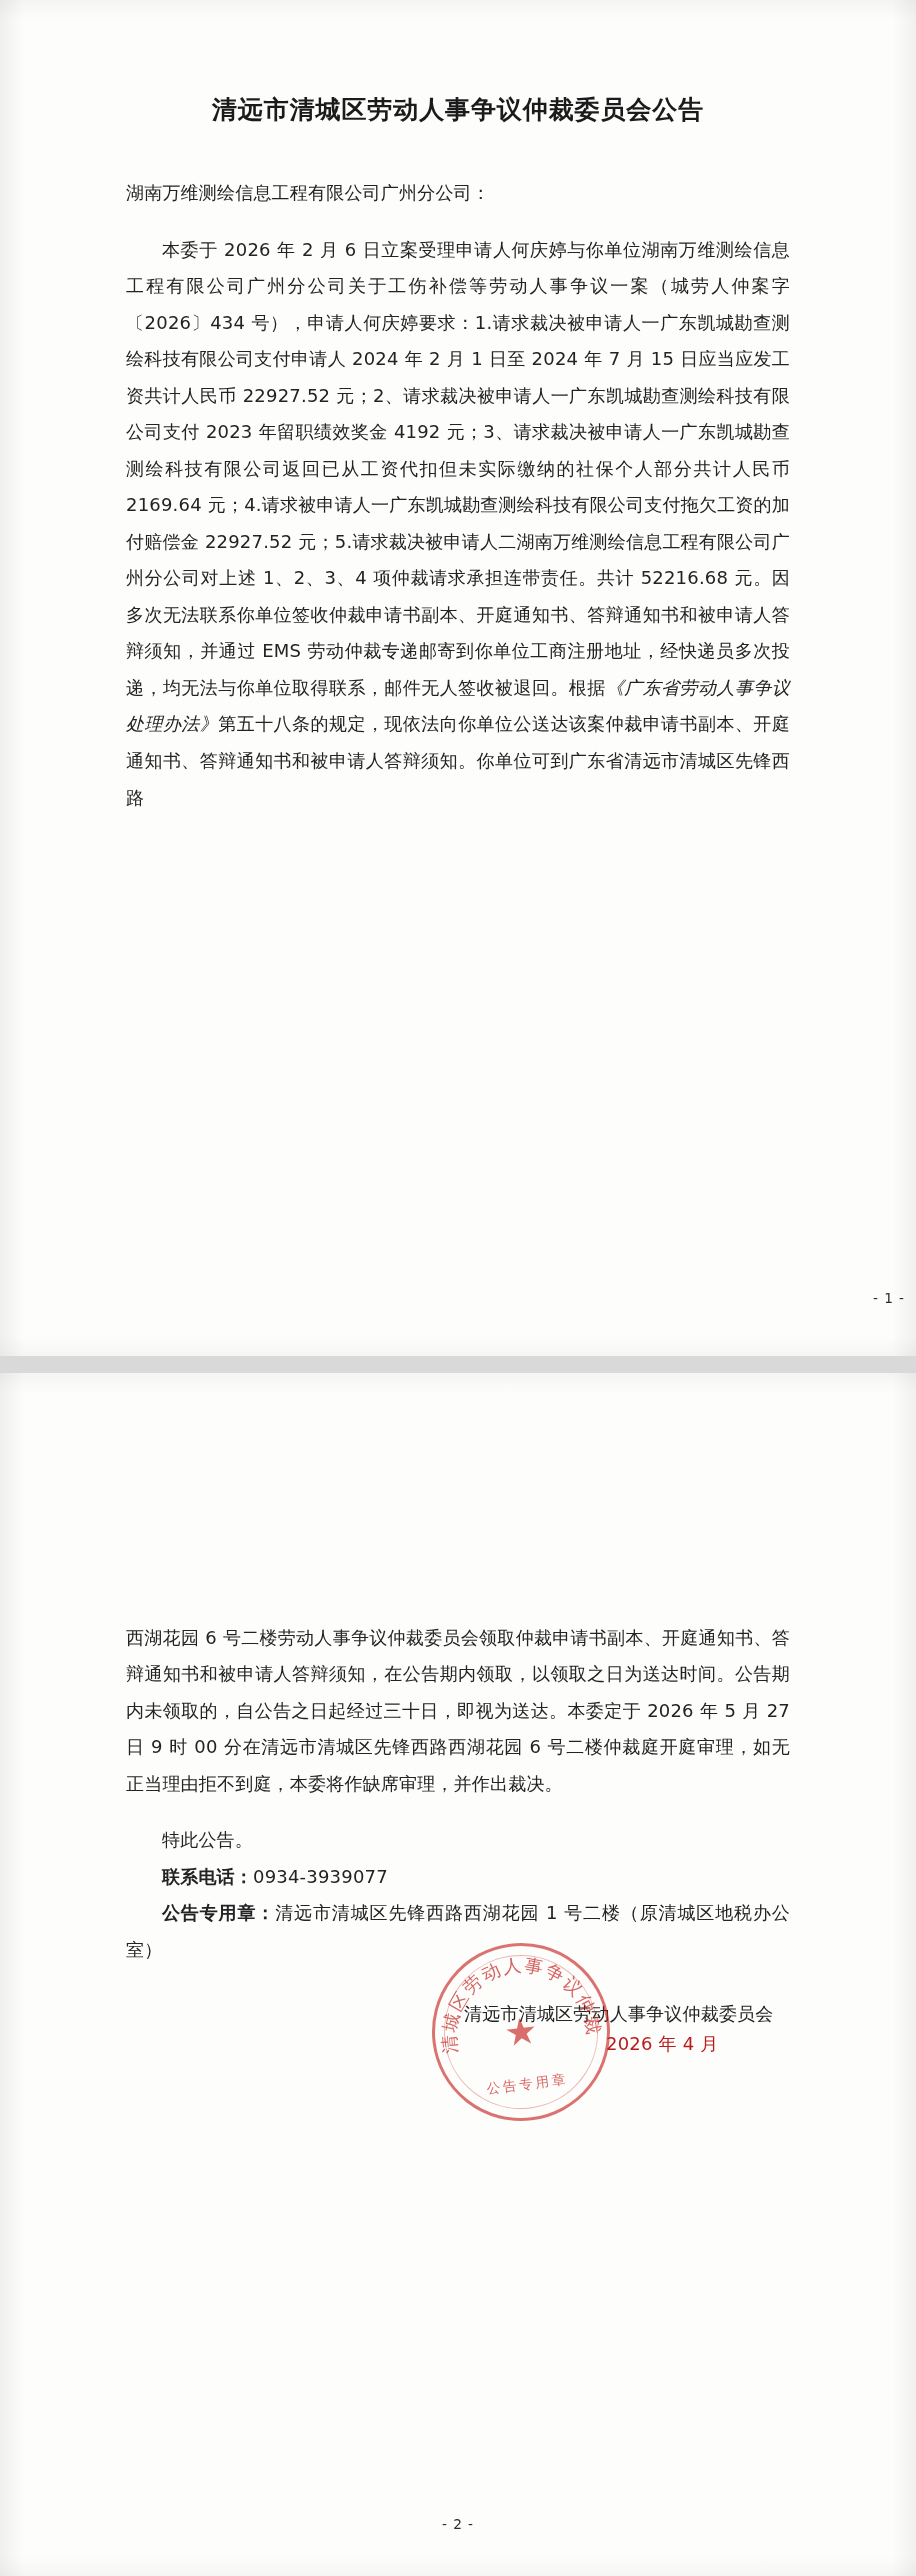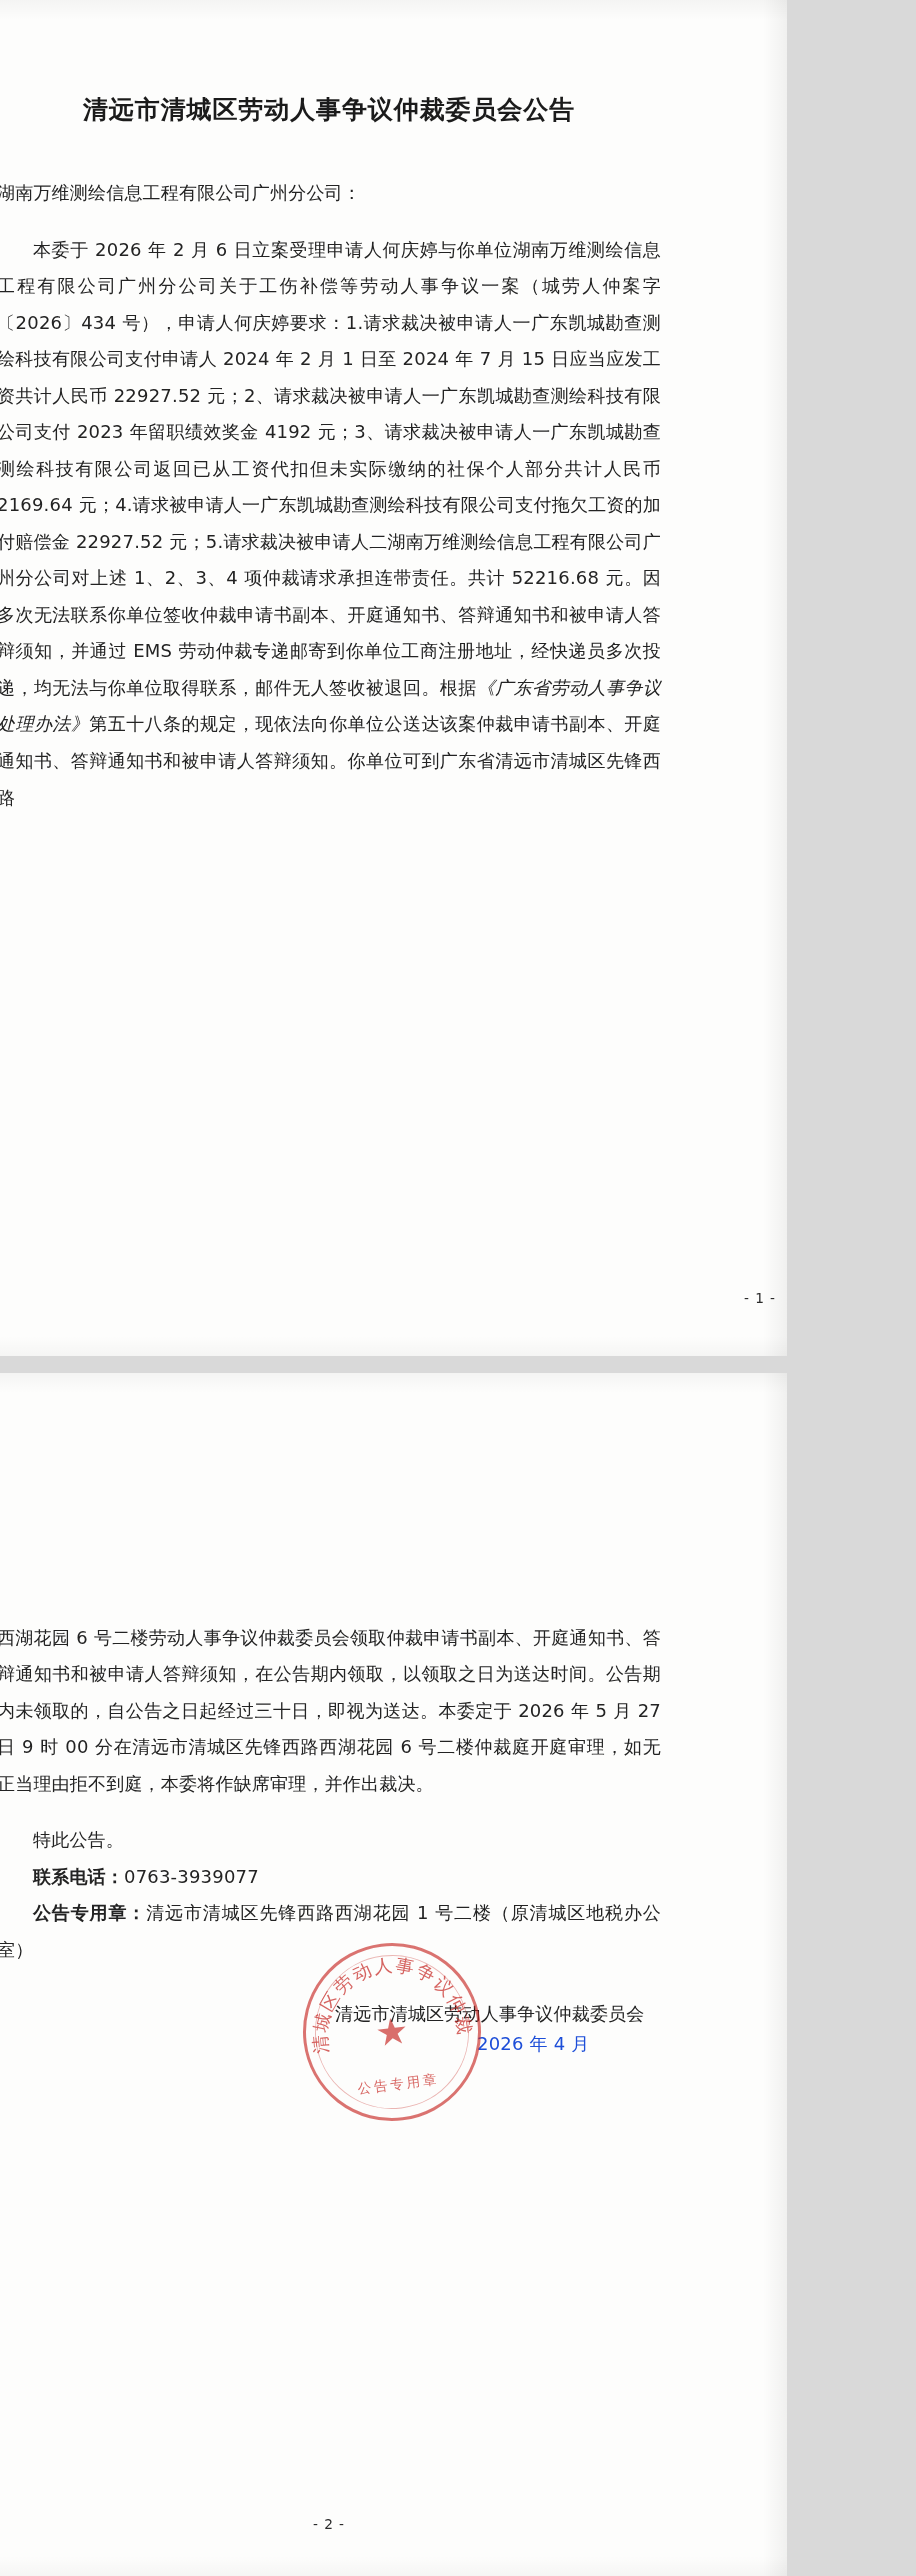"清远市清城区劳动人事争议仲裁委员会公告" .doc-wrap { align-items: flex-end -> flex-start; width: 787px -> 896px }
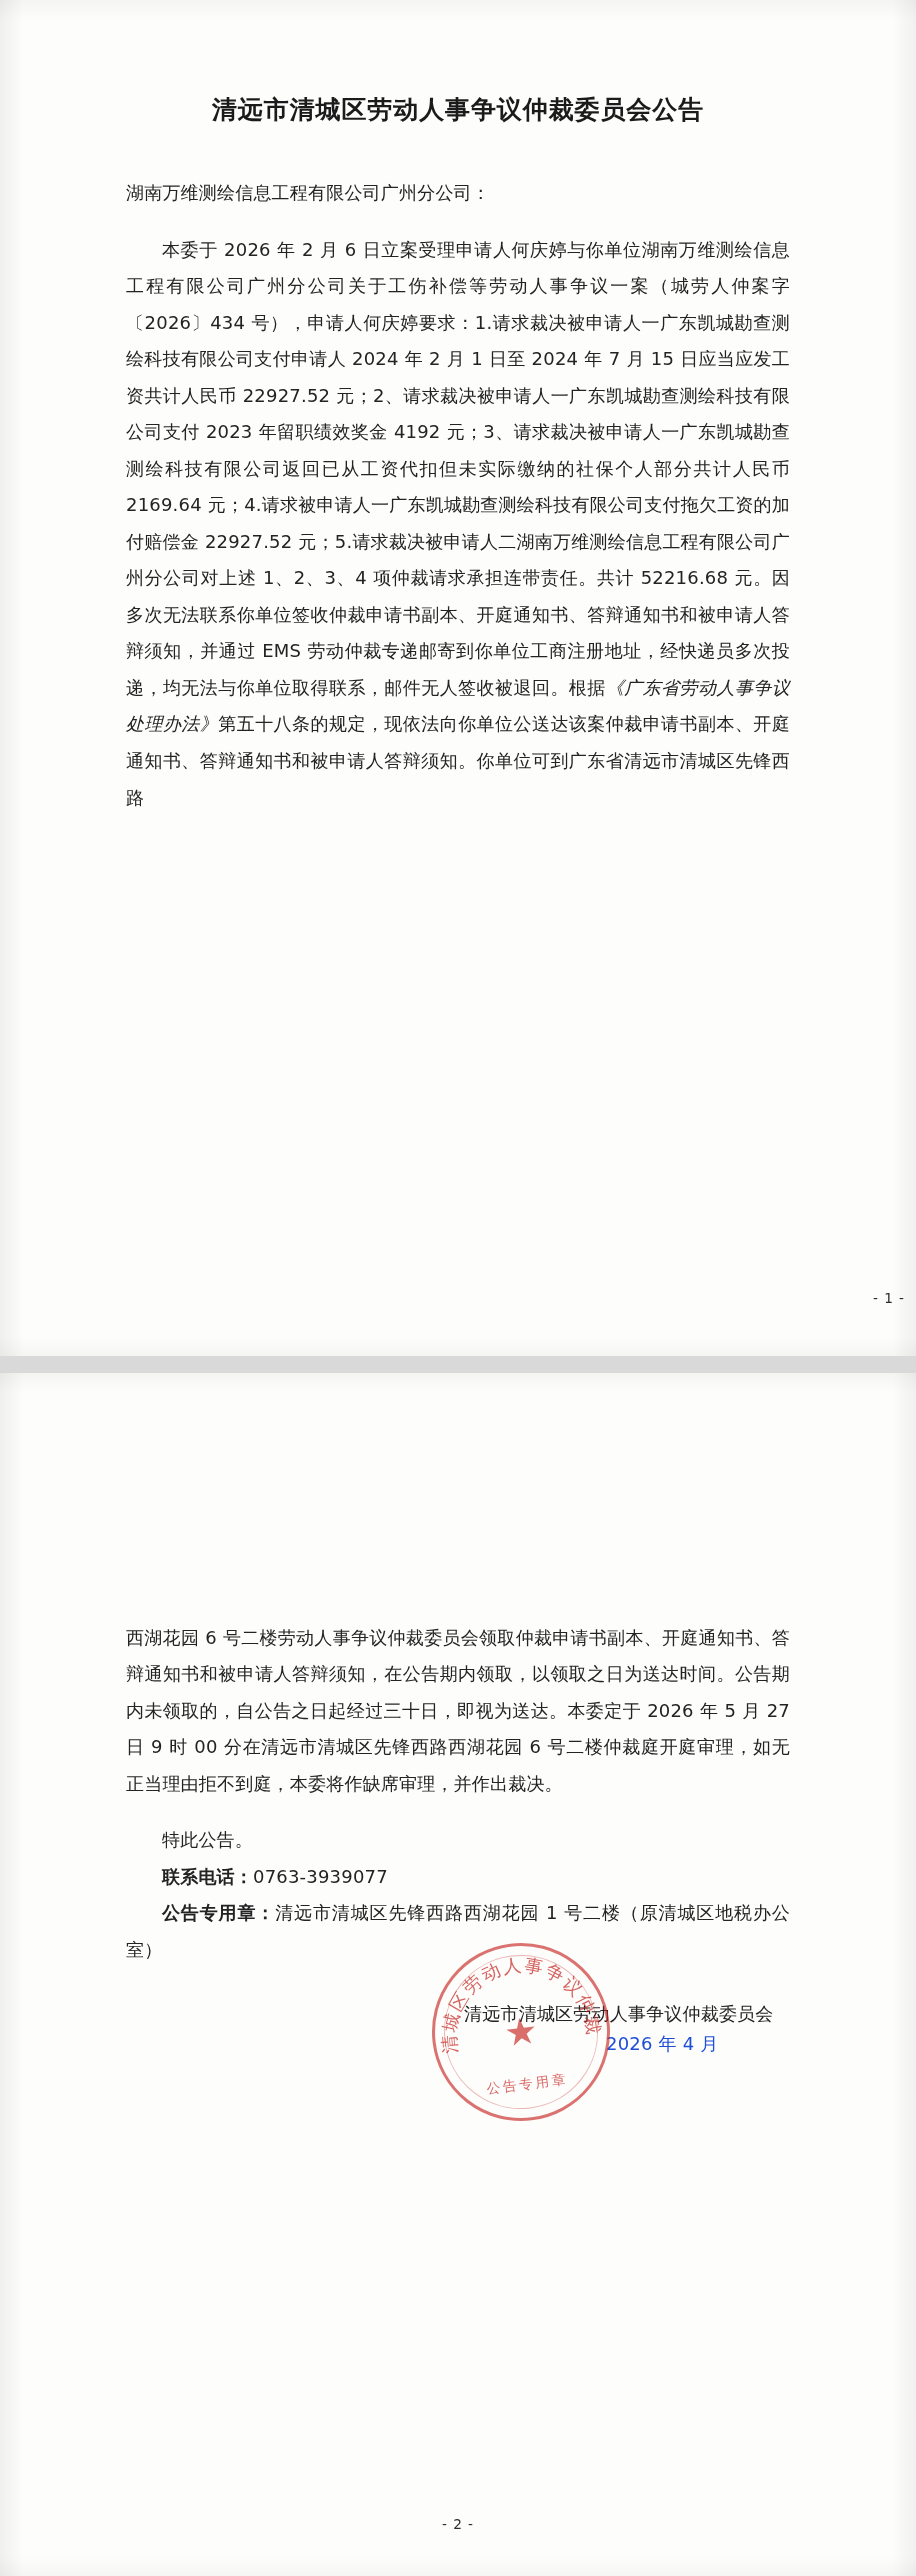"0763-3939077" span { text: 0763-3939077 -> 0934-3939077 }
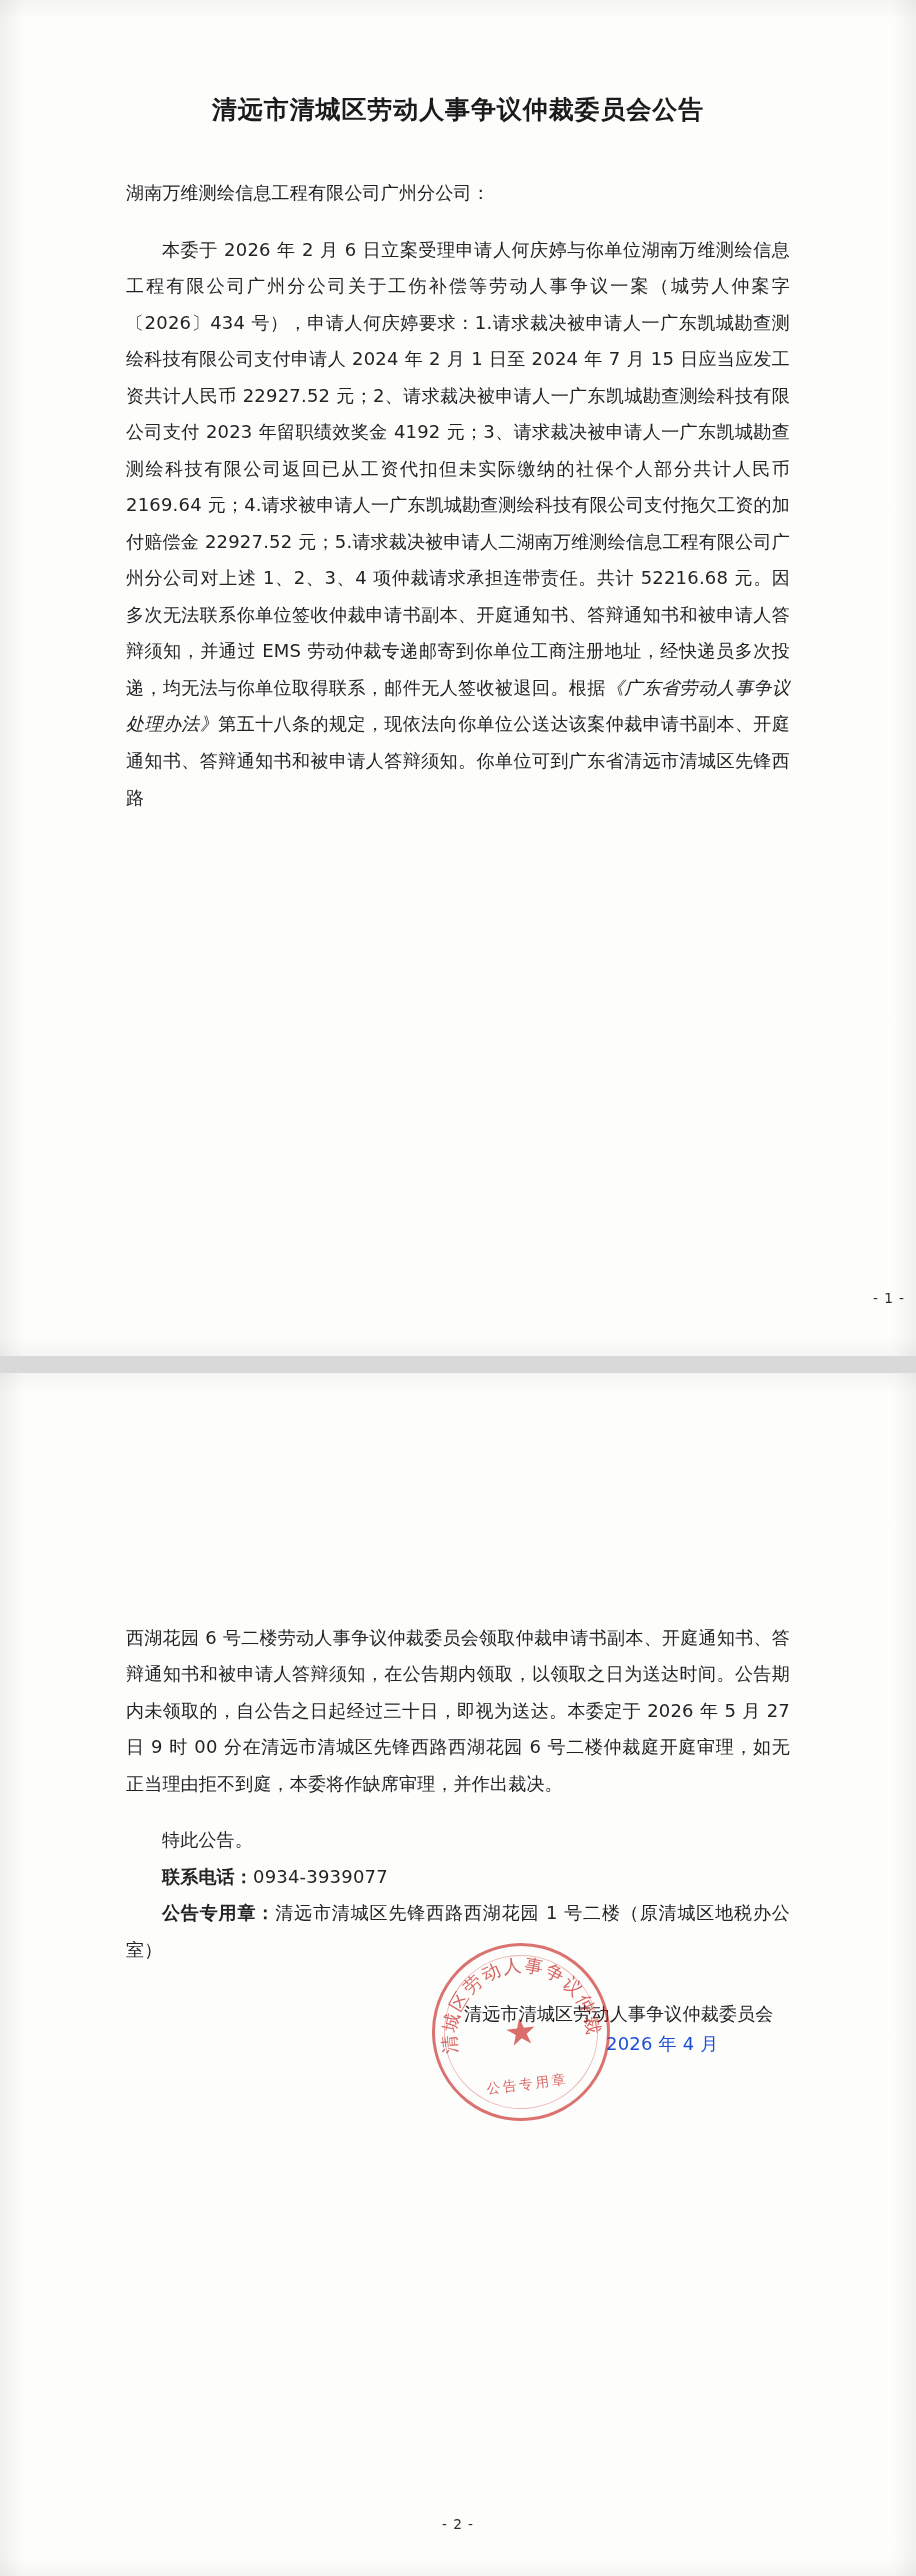"2026 年 4 月" .sig-date { color: #1d4ed8 -> #b91c1c }
